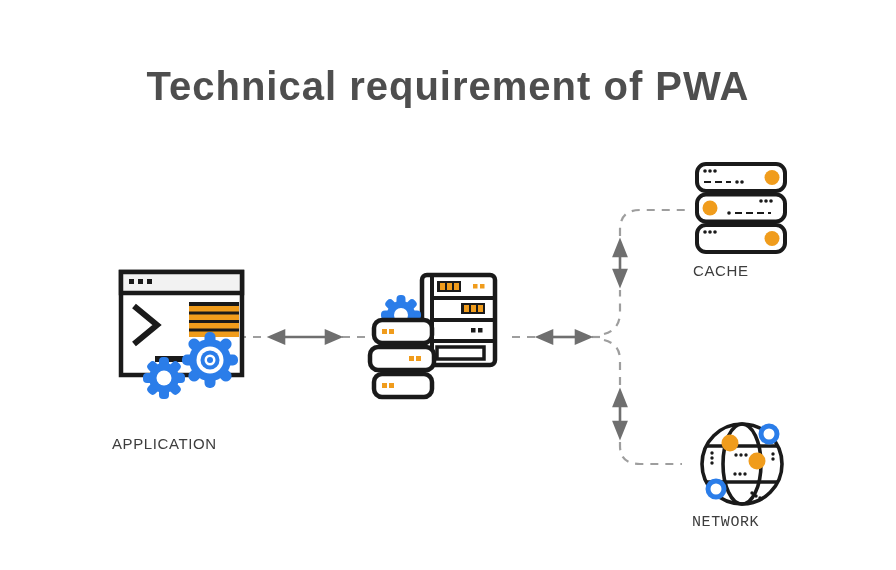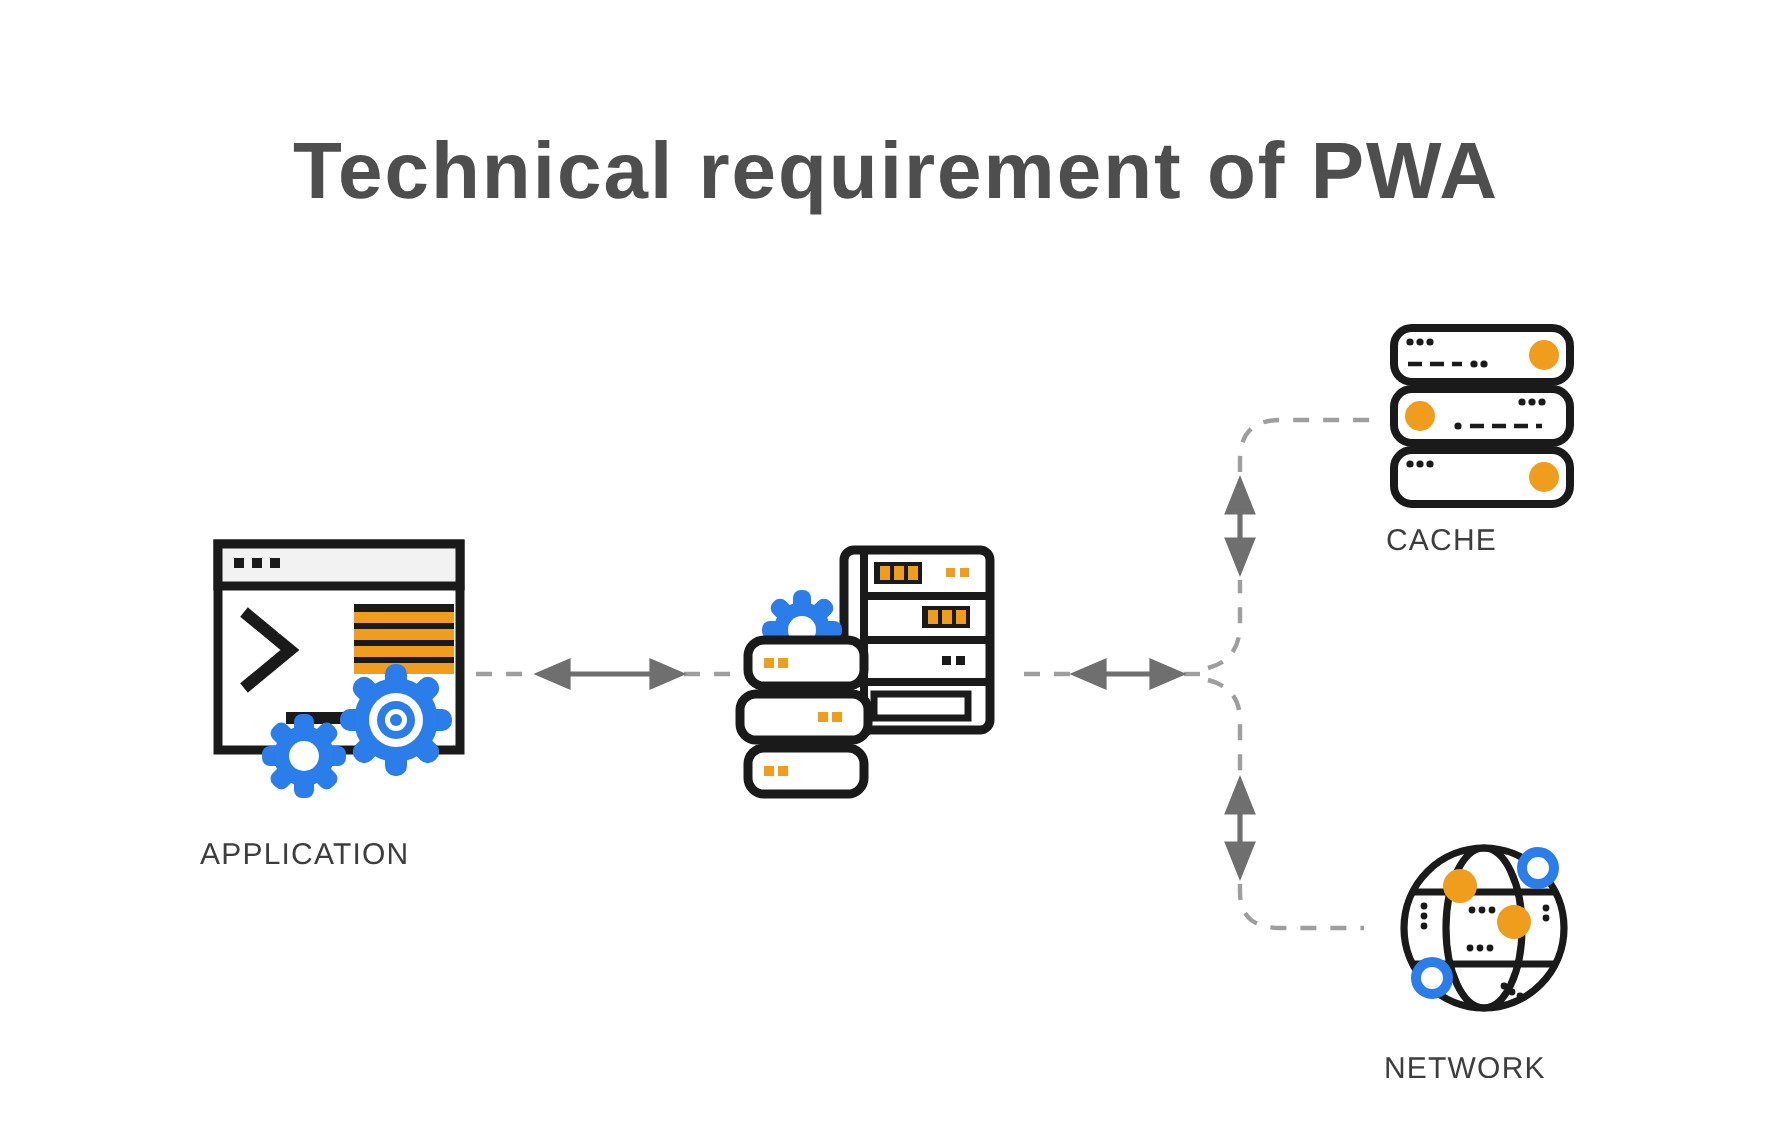"APPLICATION" .node-application { gap: none -> 16px; left: 100px -> 112px }
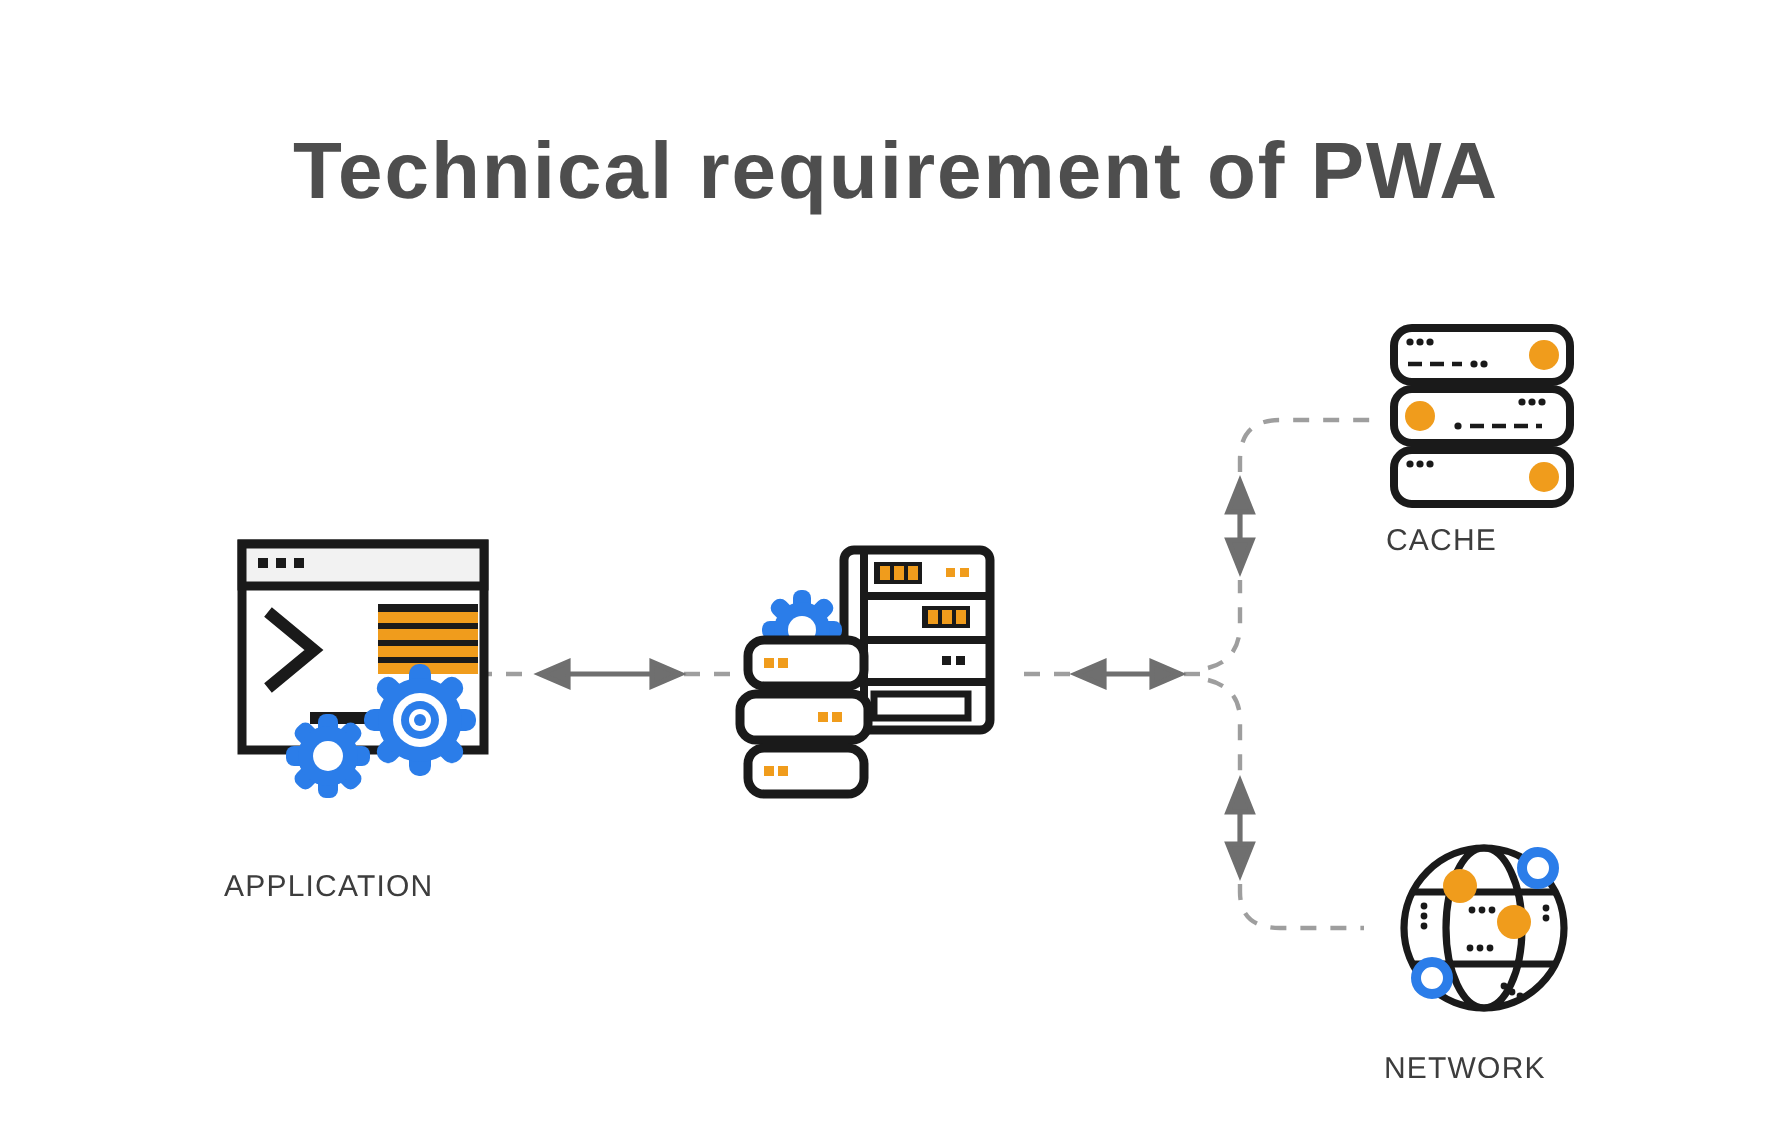"NETWORK" .node-network .node-label { font-family: none -> Liberation Mono, monospace; margin-top: 12px -> 0 }
